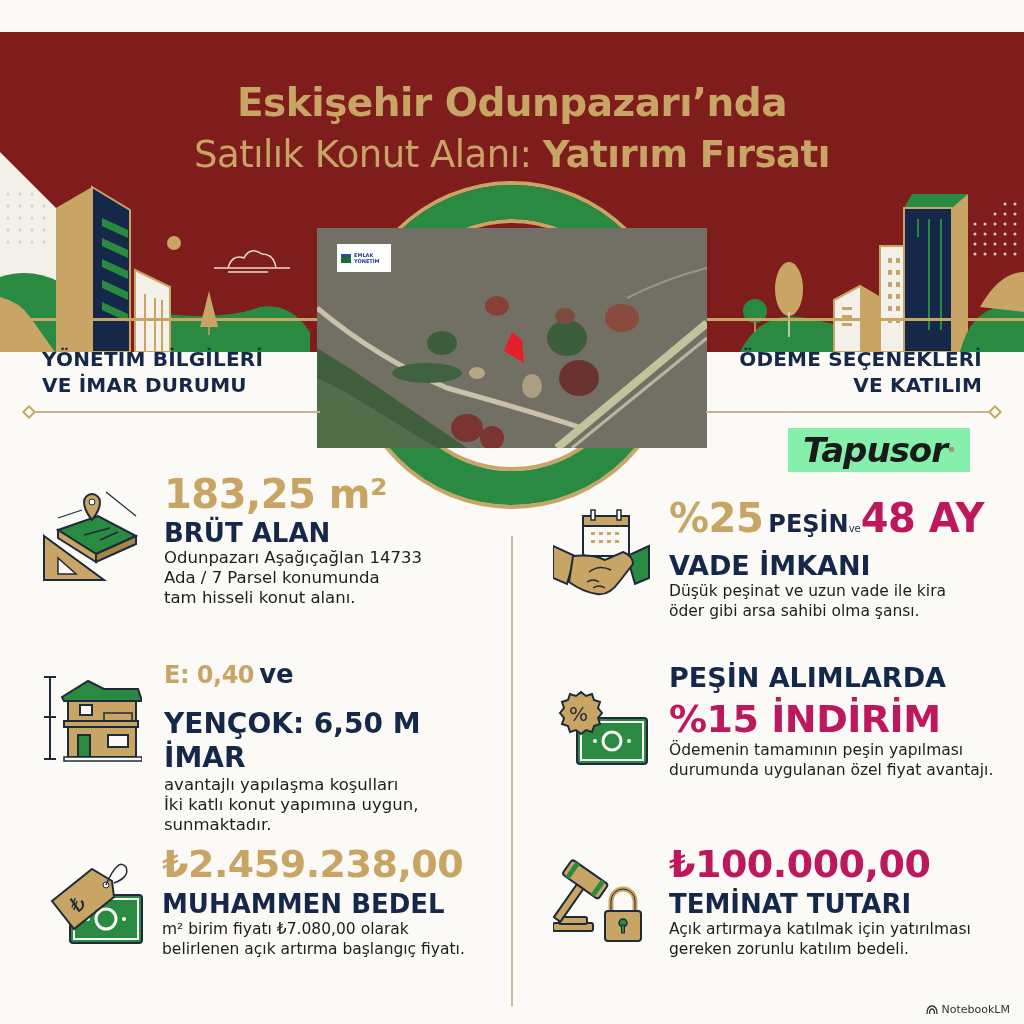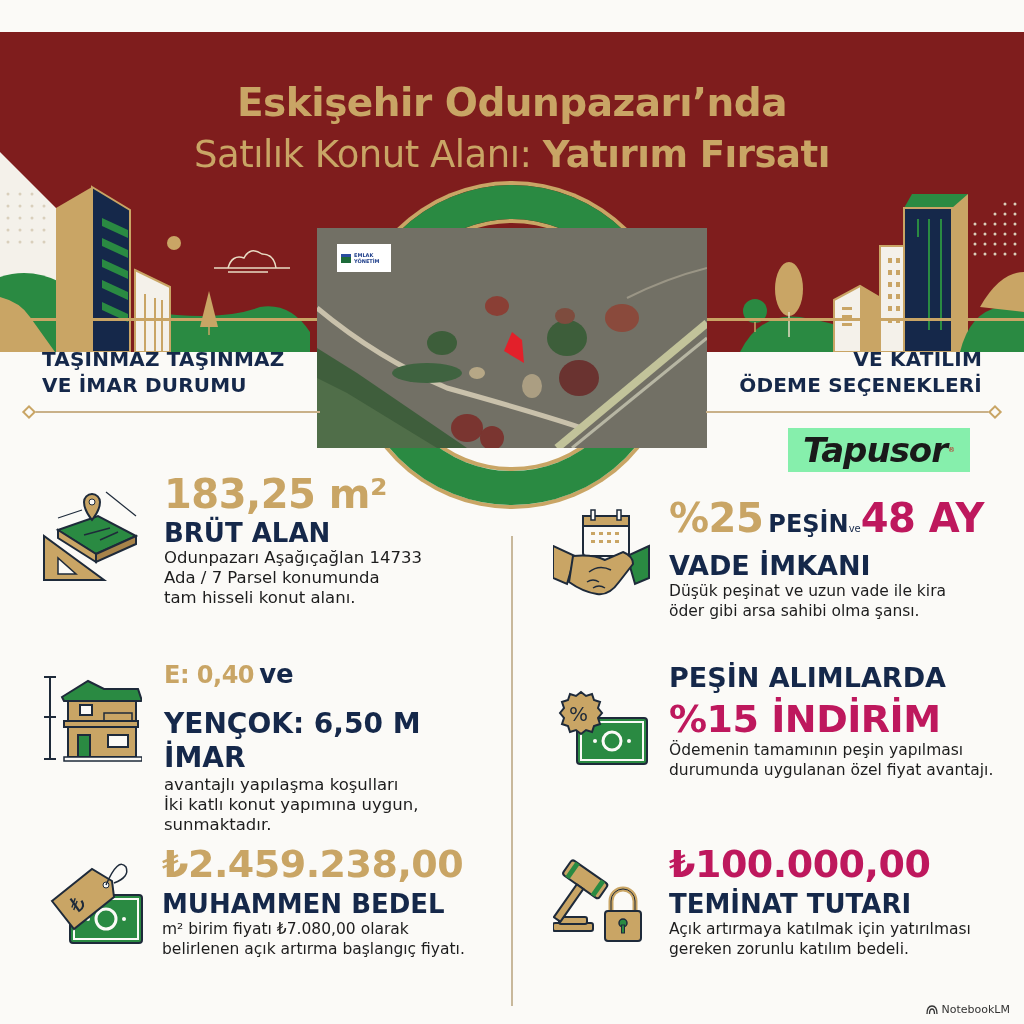"TAŞINMAZ TAŞINMAZ" div { text: TAŞINMAZ TAŞINMAZ -> YÖNETİM BİLGİLERİ }
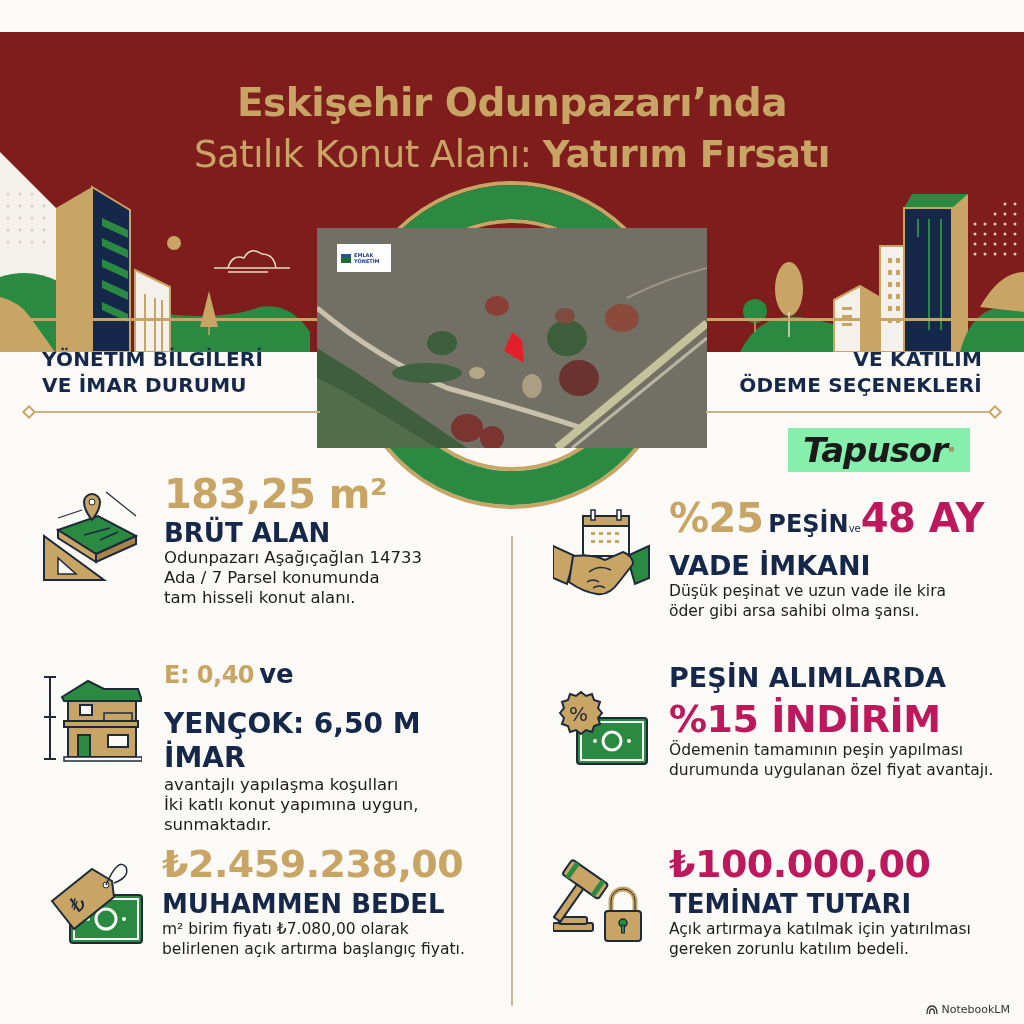"VE KATILIM" div { order: before "ÖDEME SEÇENEKLERİ" -> after "ÖDEME SEÇENEKLERİ" }
